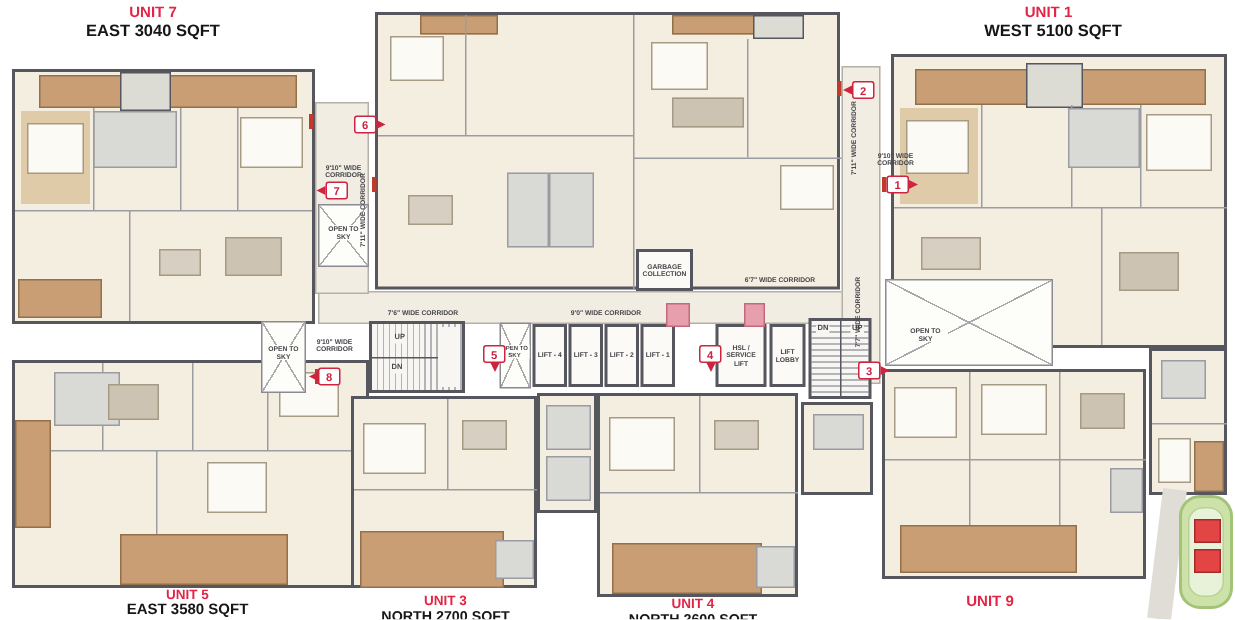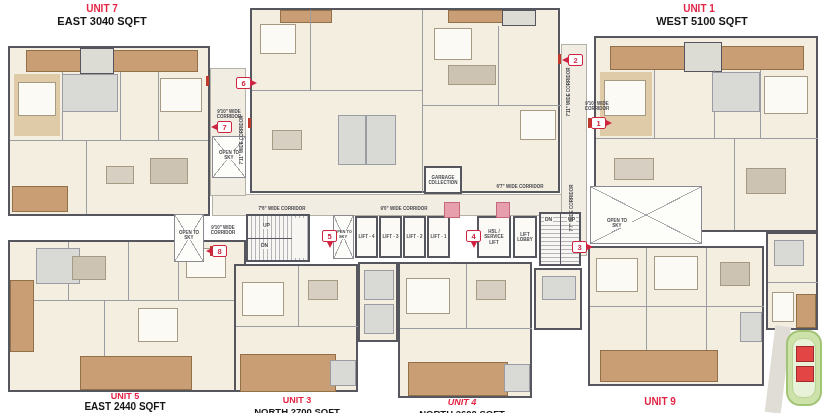"EAST 2440 SQFT" div.abs { text: 2440 -> 3580 }
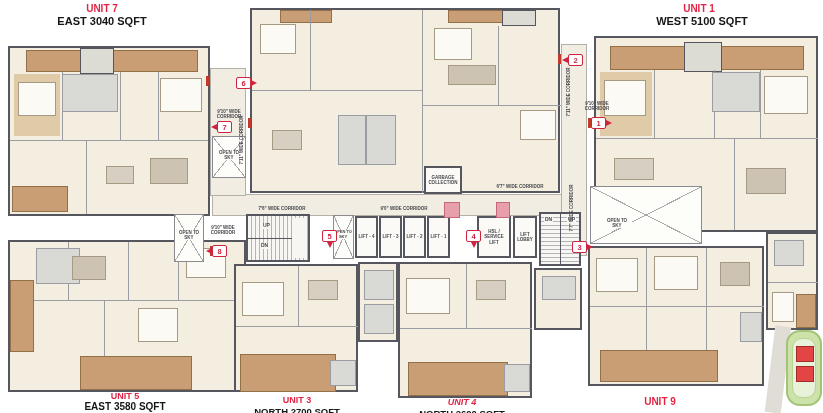"UNIT 4" div.abs { font-style: italic -> none }
